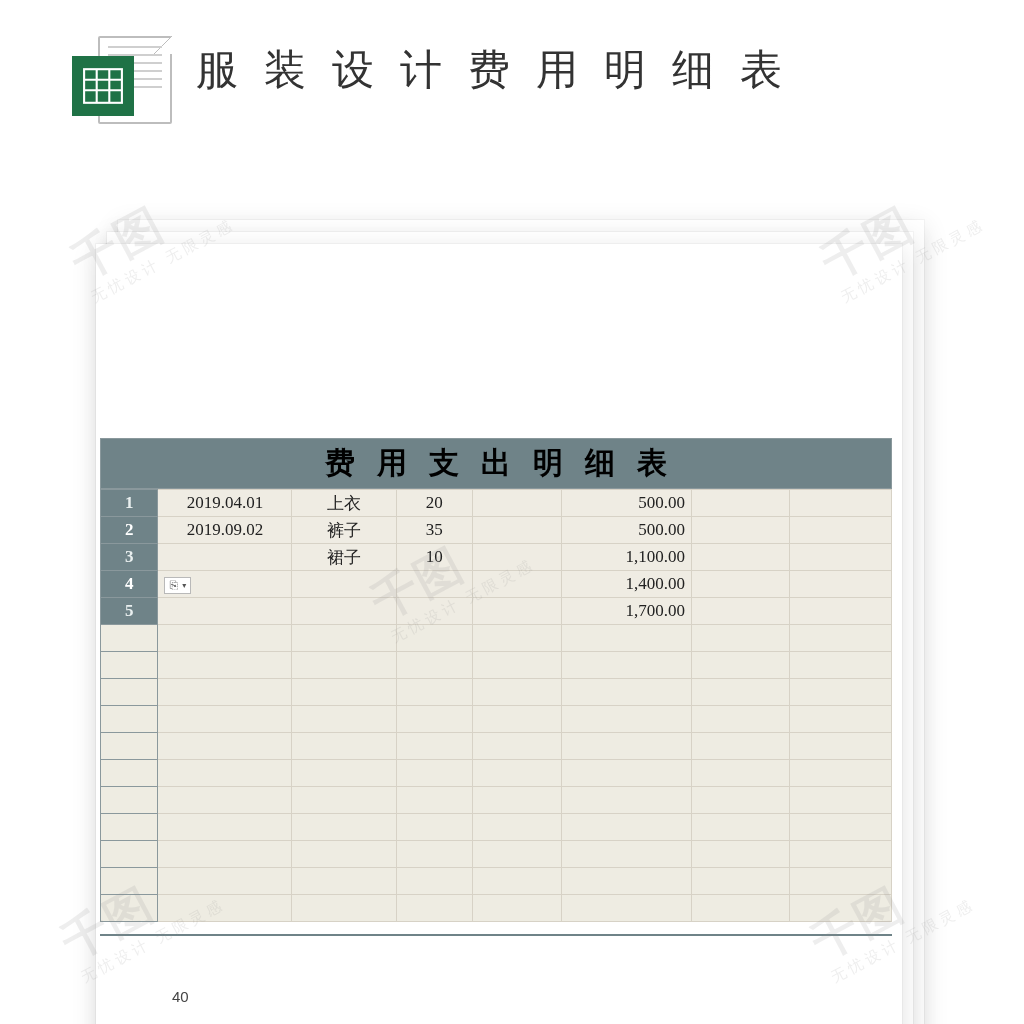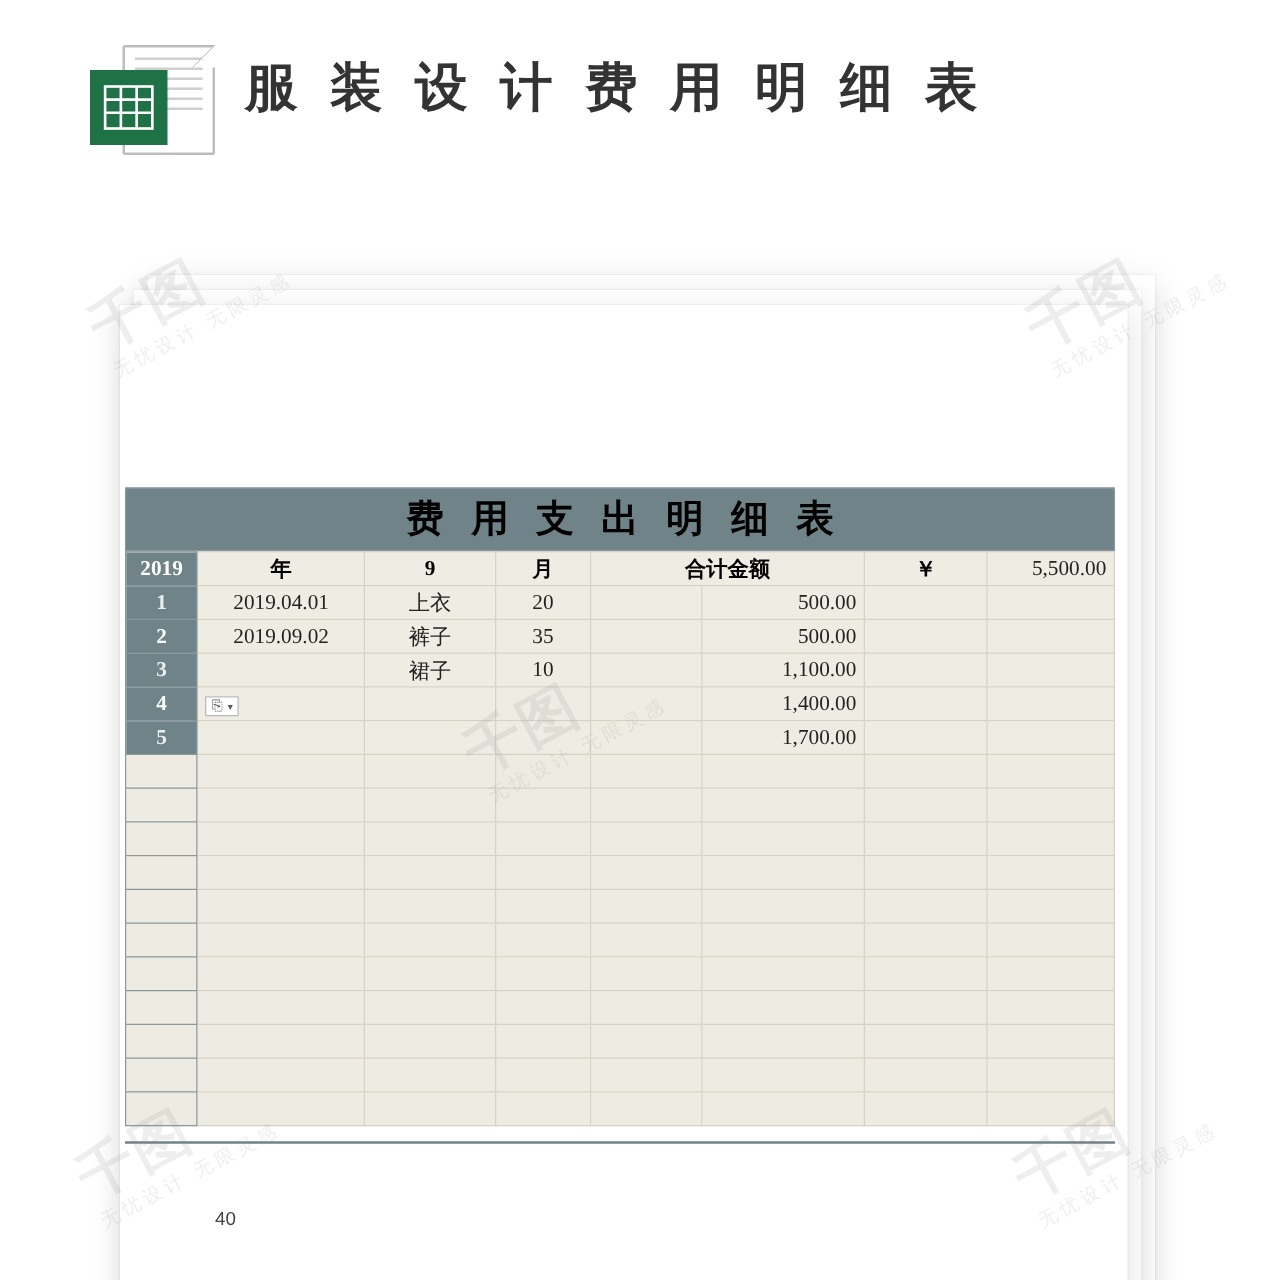"服装设计费用明细表" .title { font-weight: 700 -> 400 }
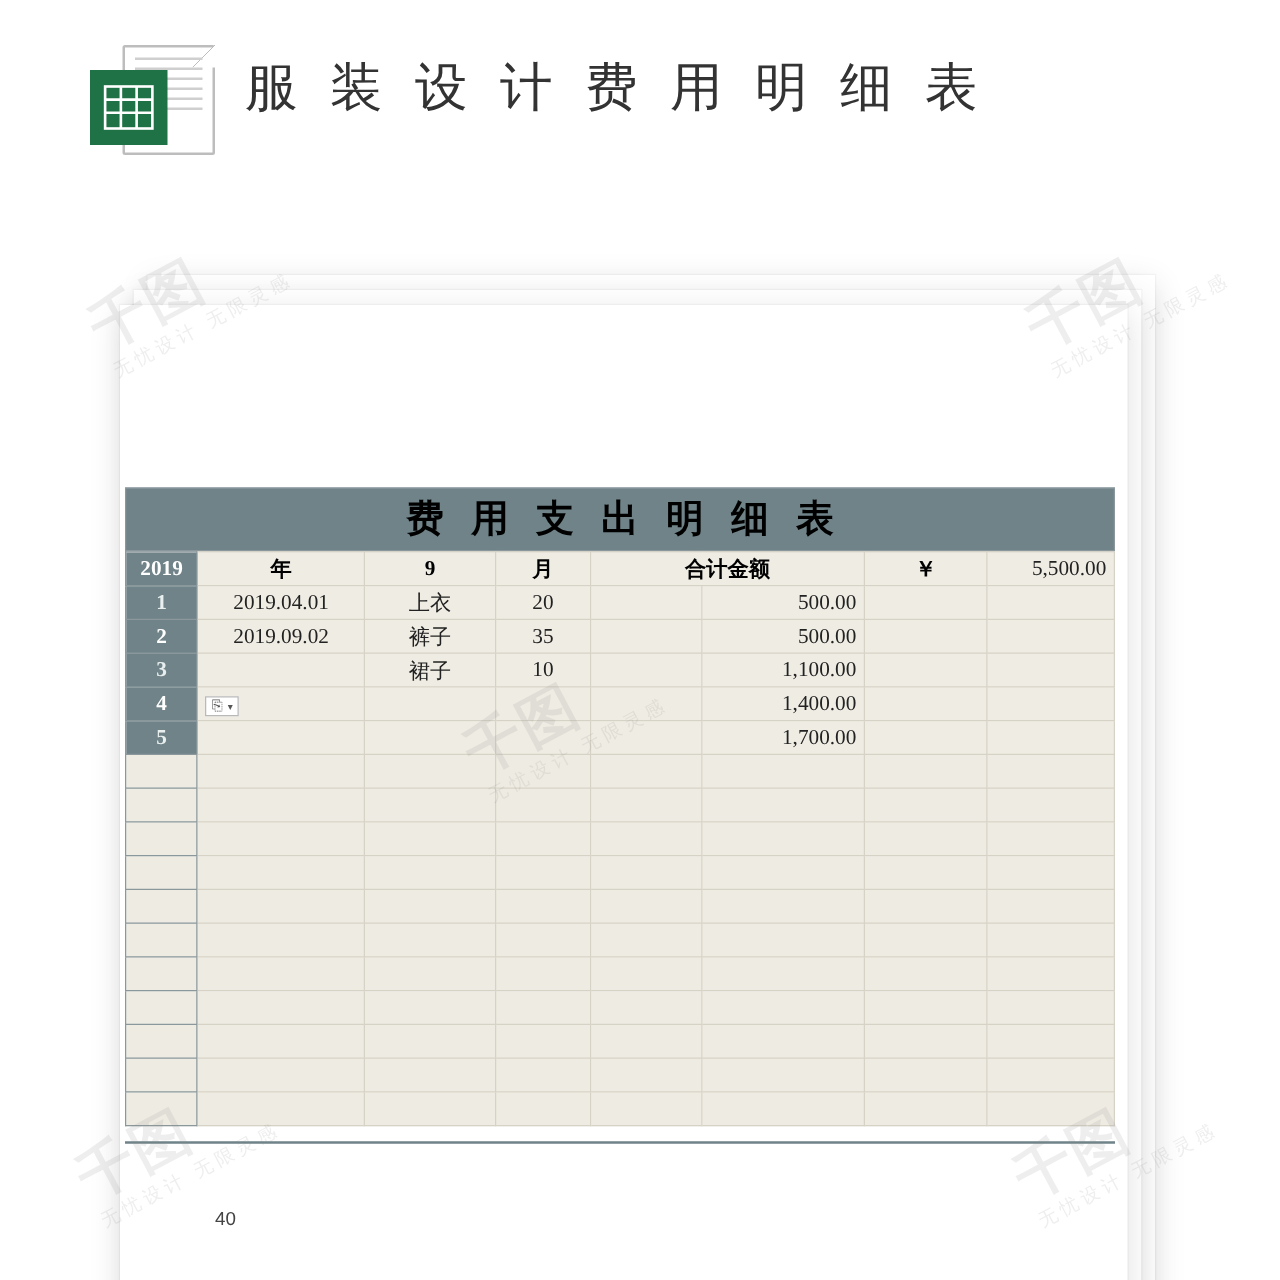"费用支出明细表" .sheet-title { margin-top: none -> 48px }
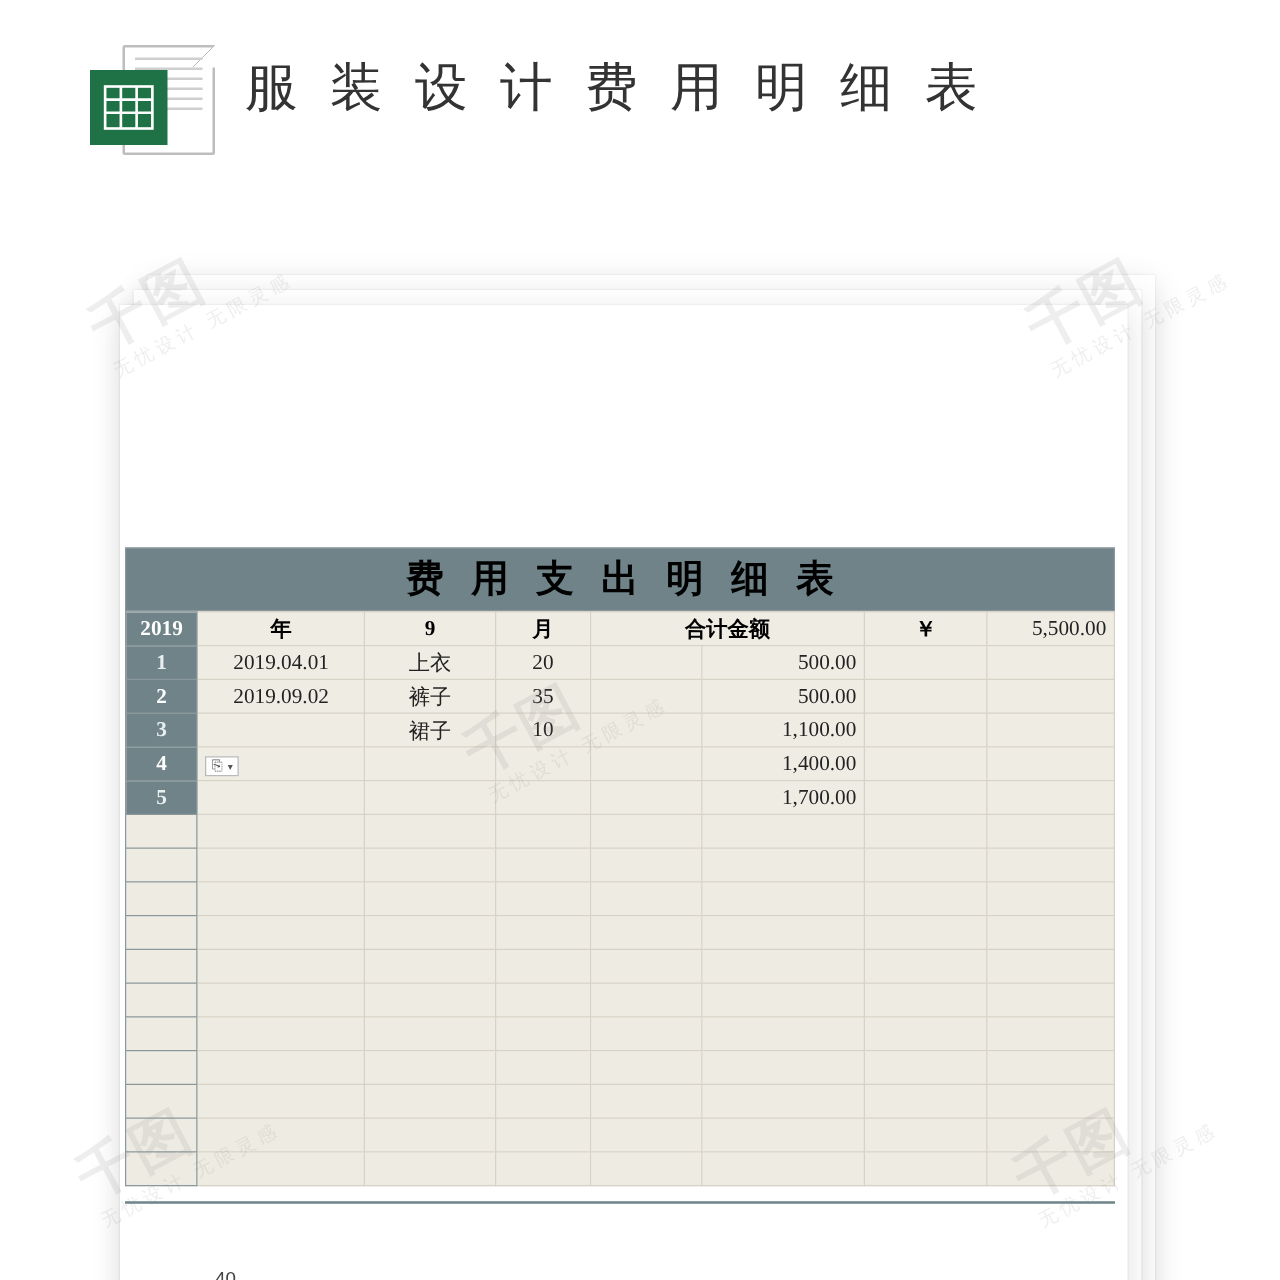"2019" tr { html: <tr> <td>2019</td> <th>年</th> <th>9</th> <th>月</th> <th>合计金额</th> <th>￥</th> <td>5,500.00</td> </tr> -> none }
